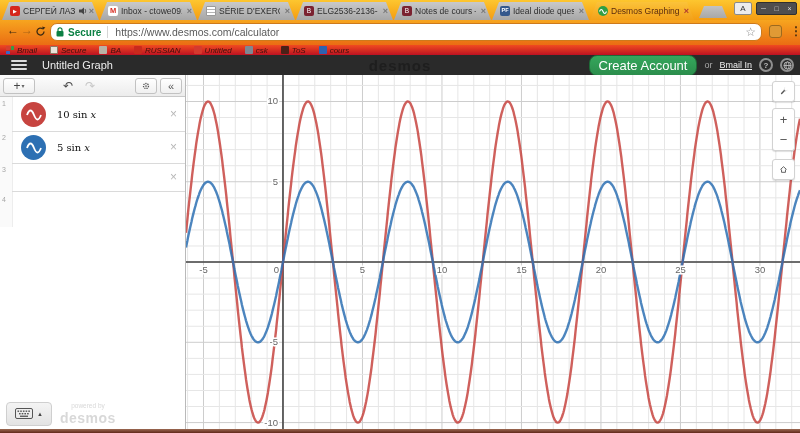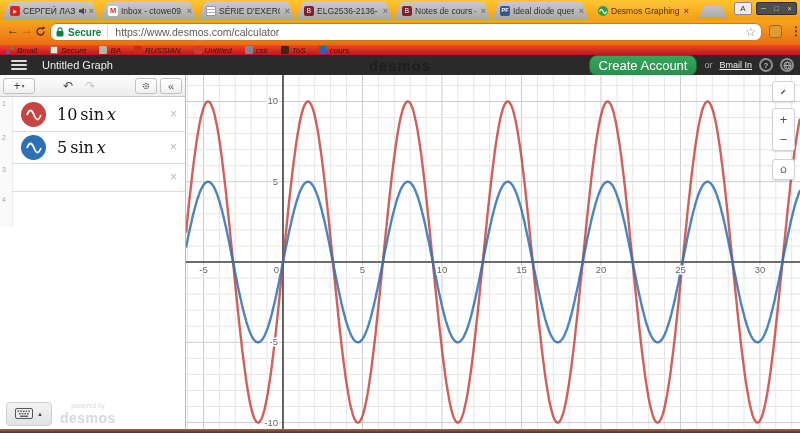"10 sin x" .emath { font-size: 16px -> 10px }
